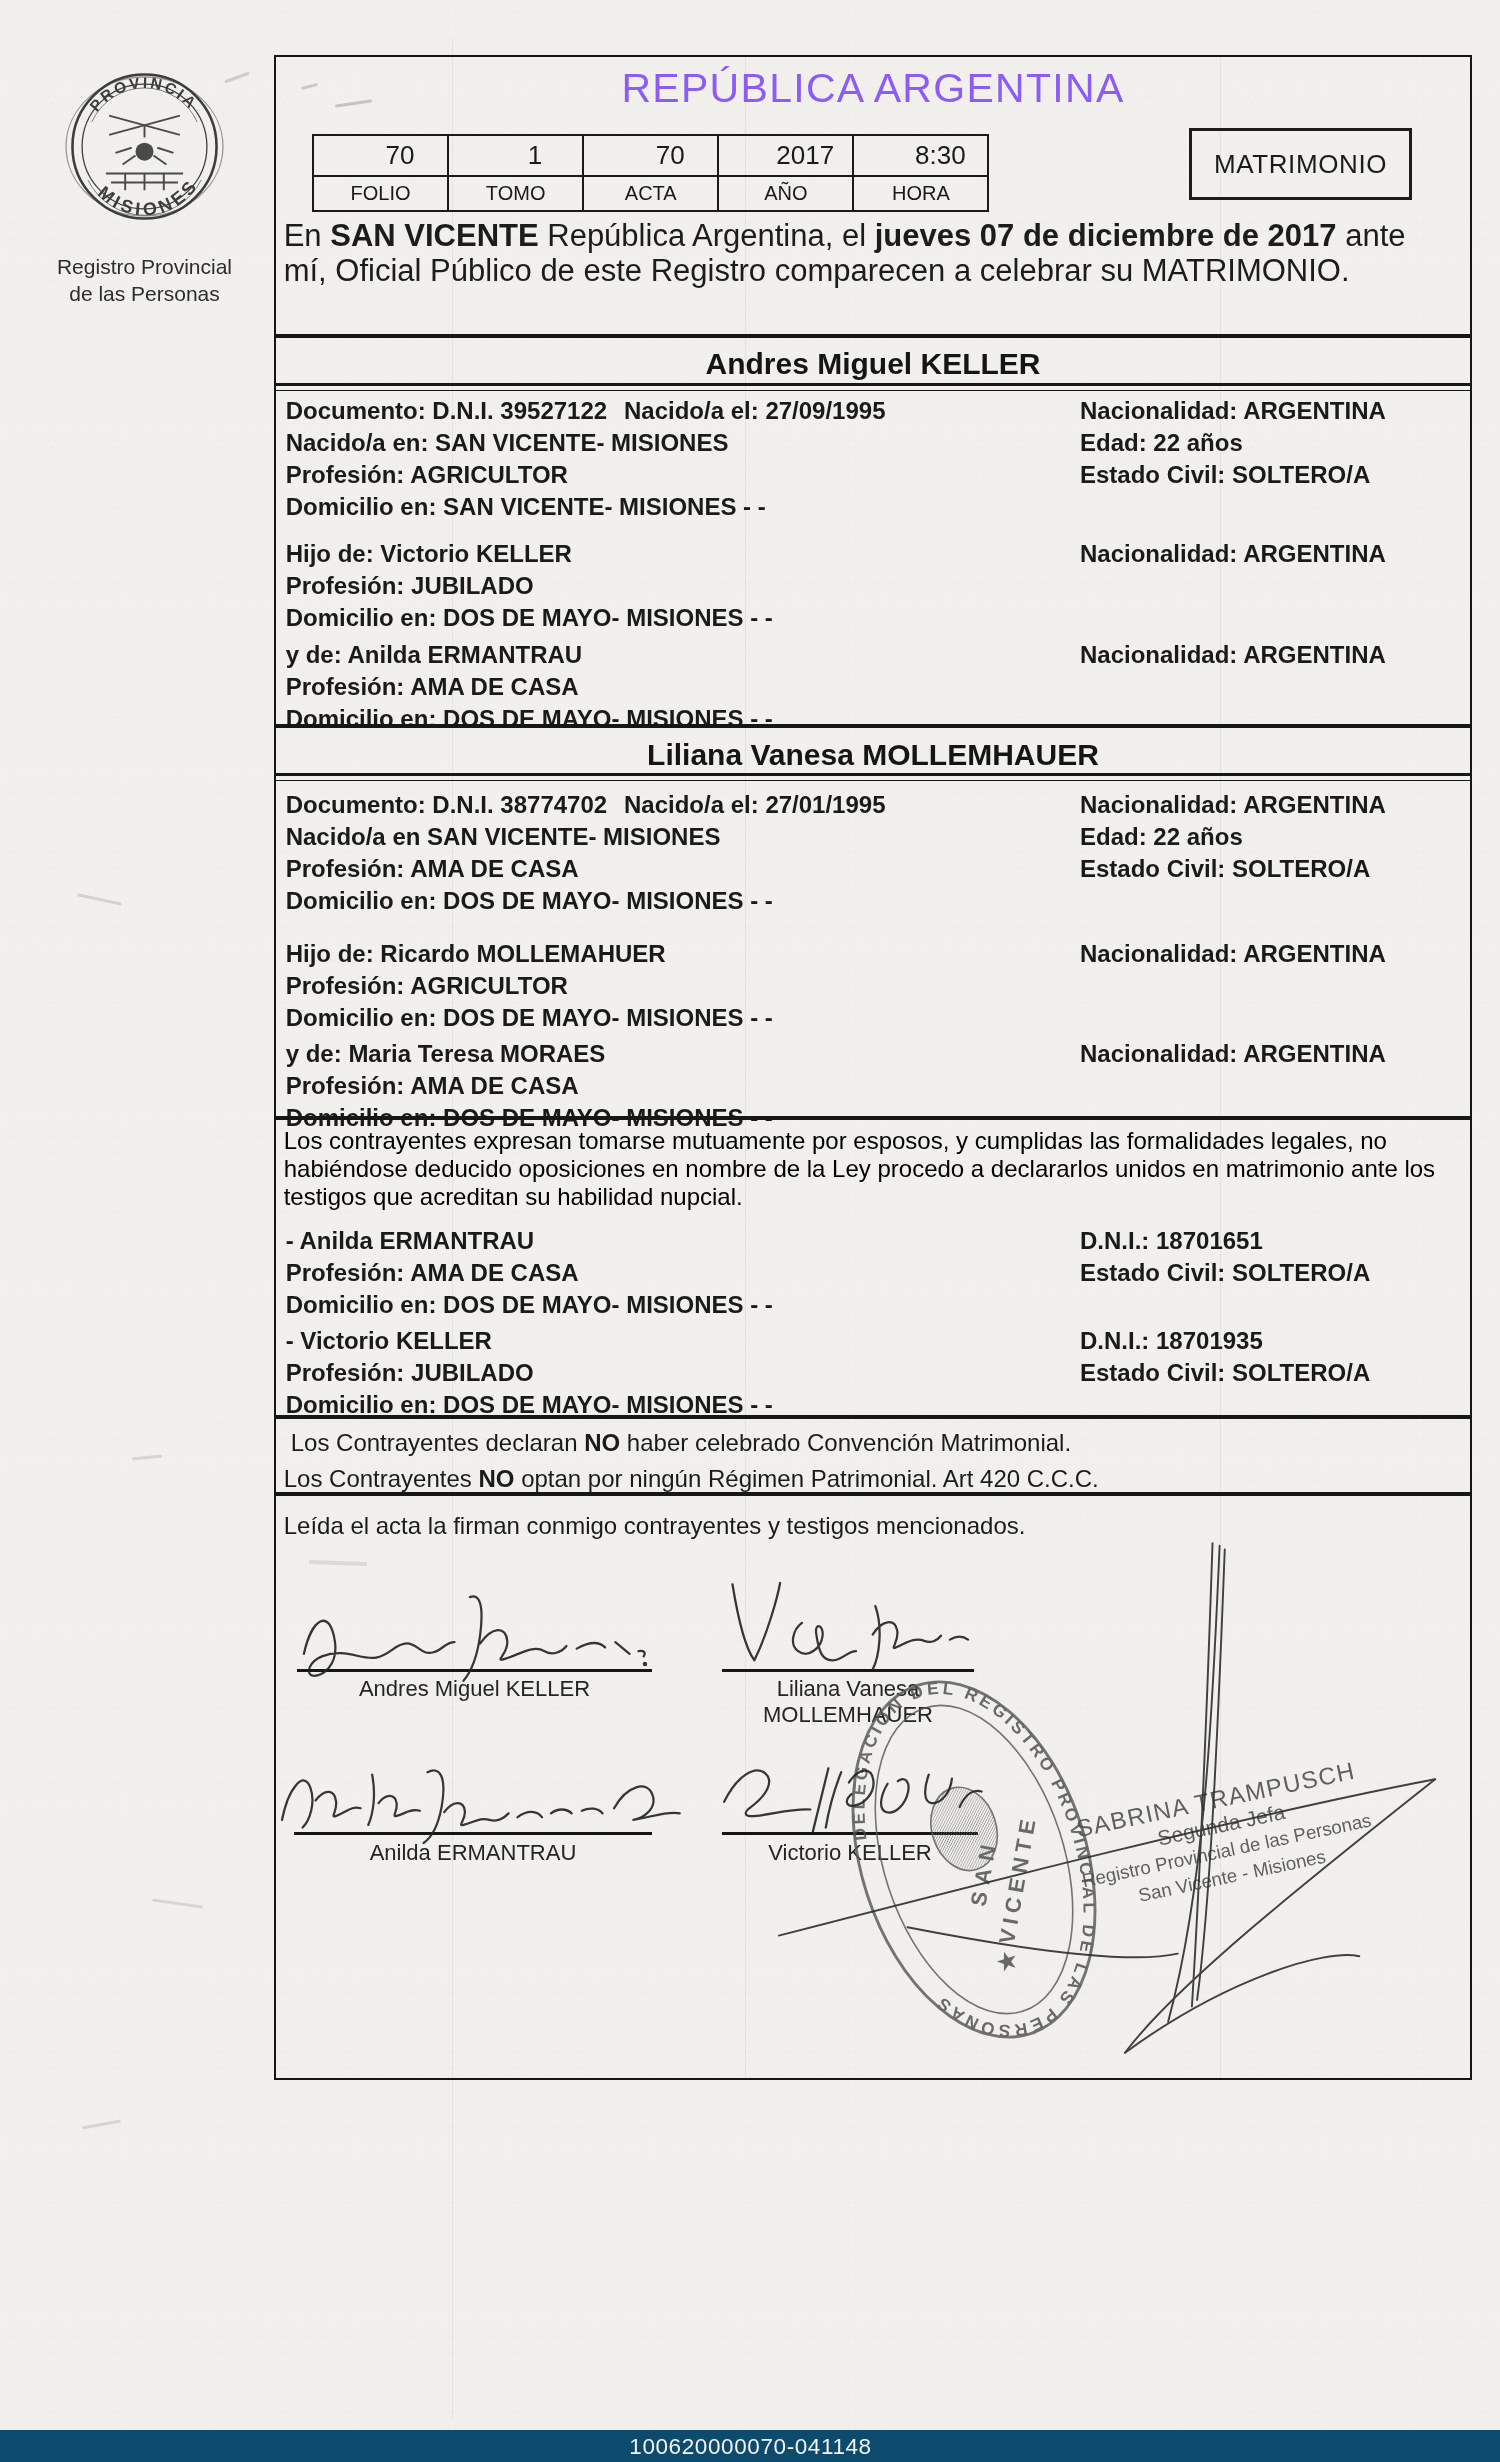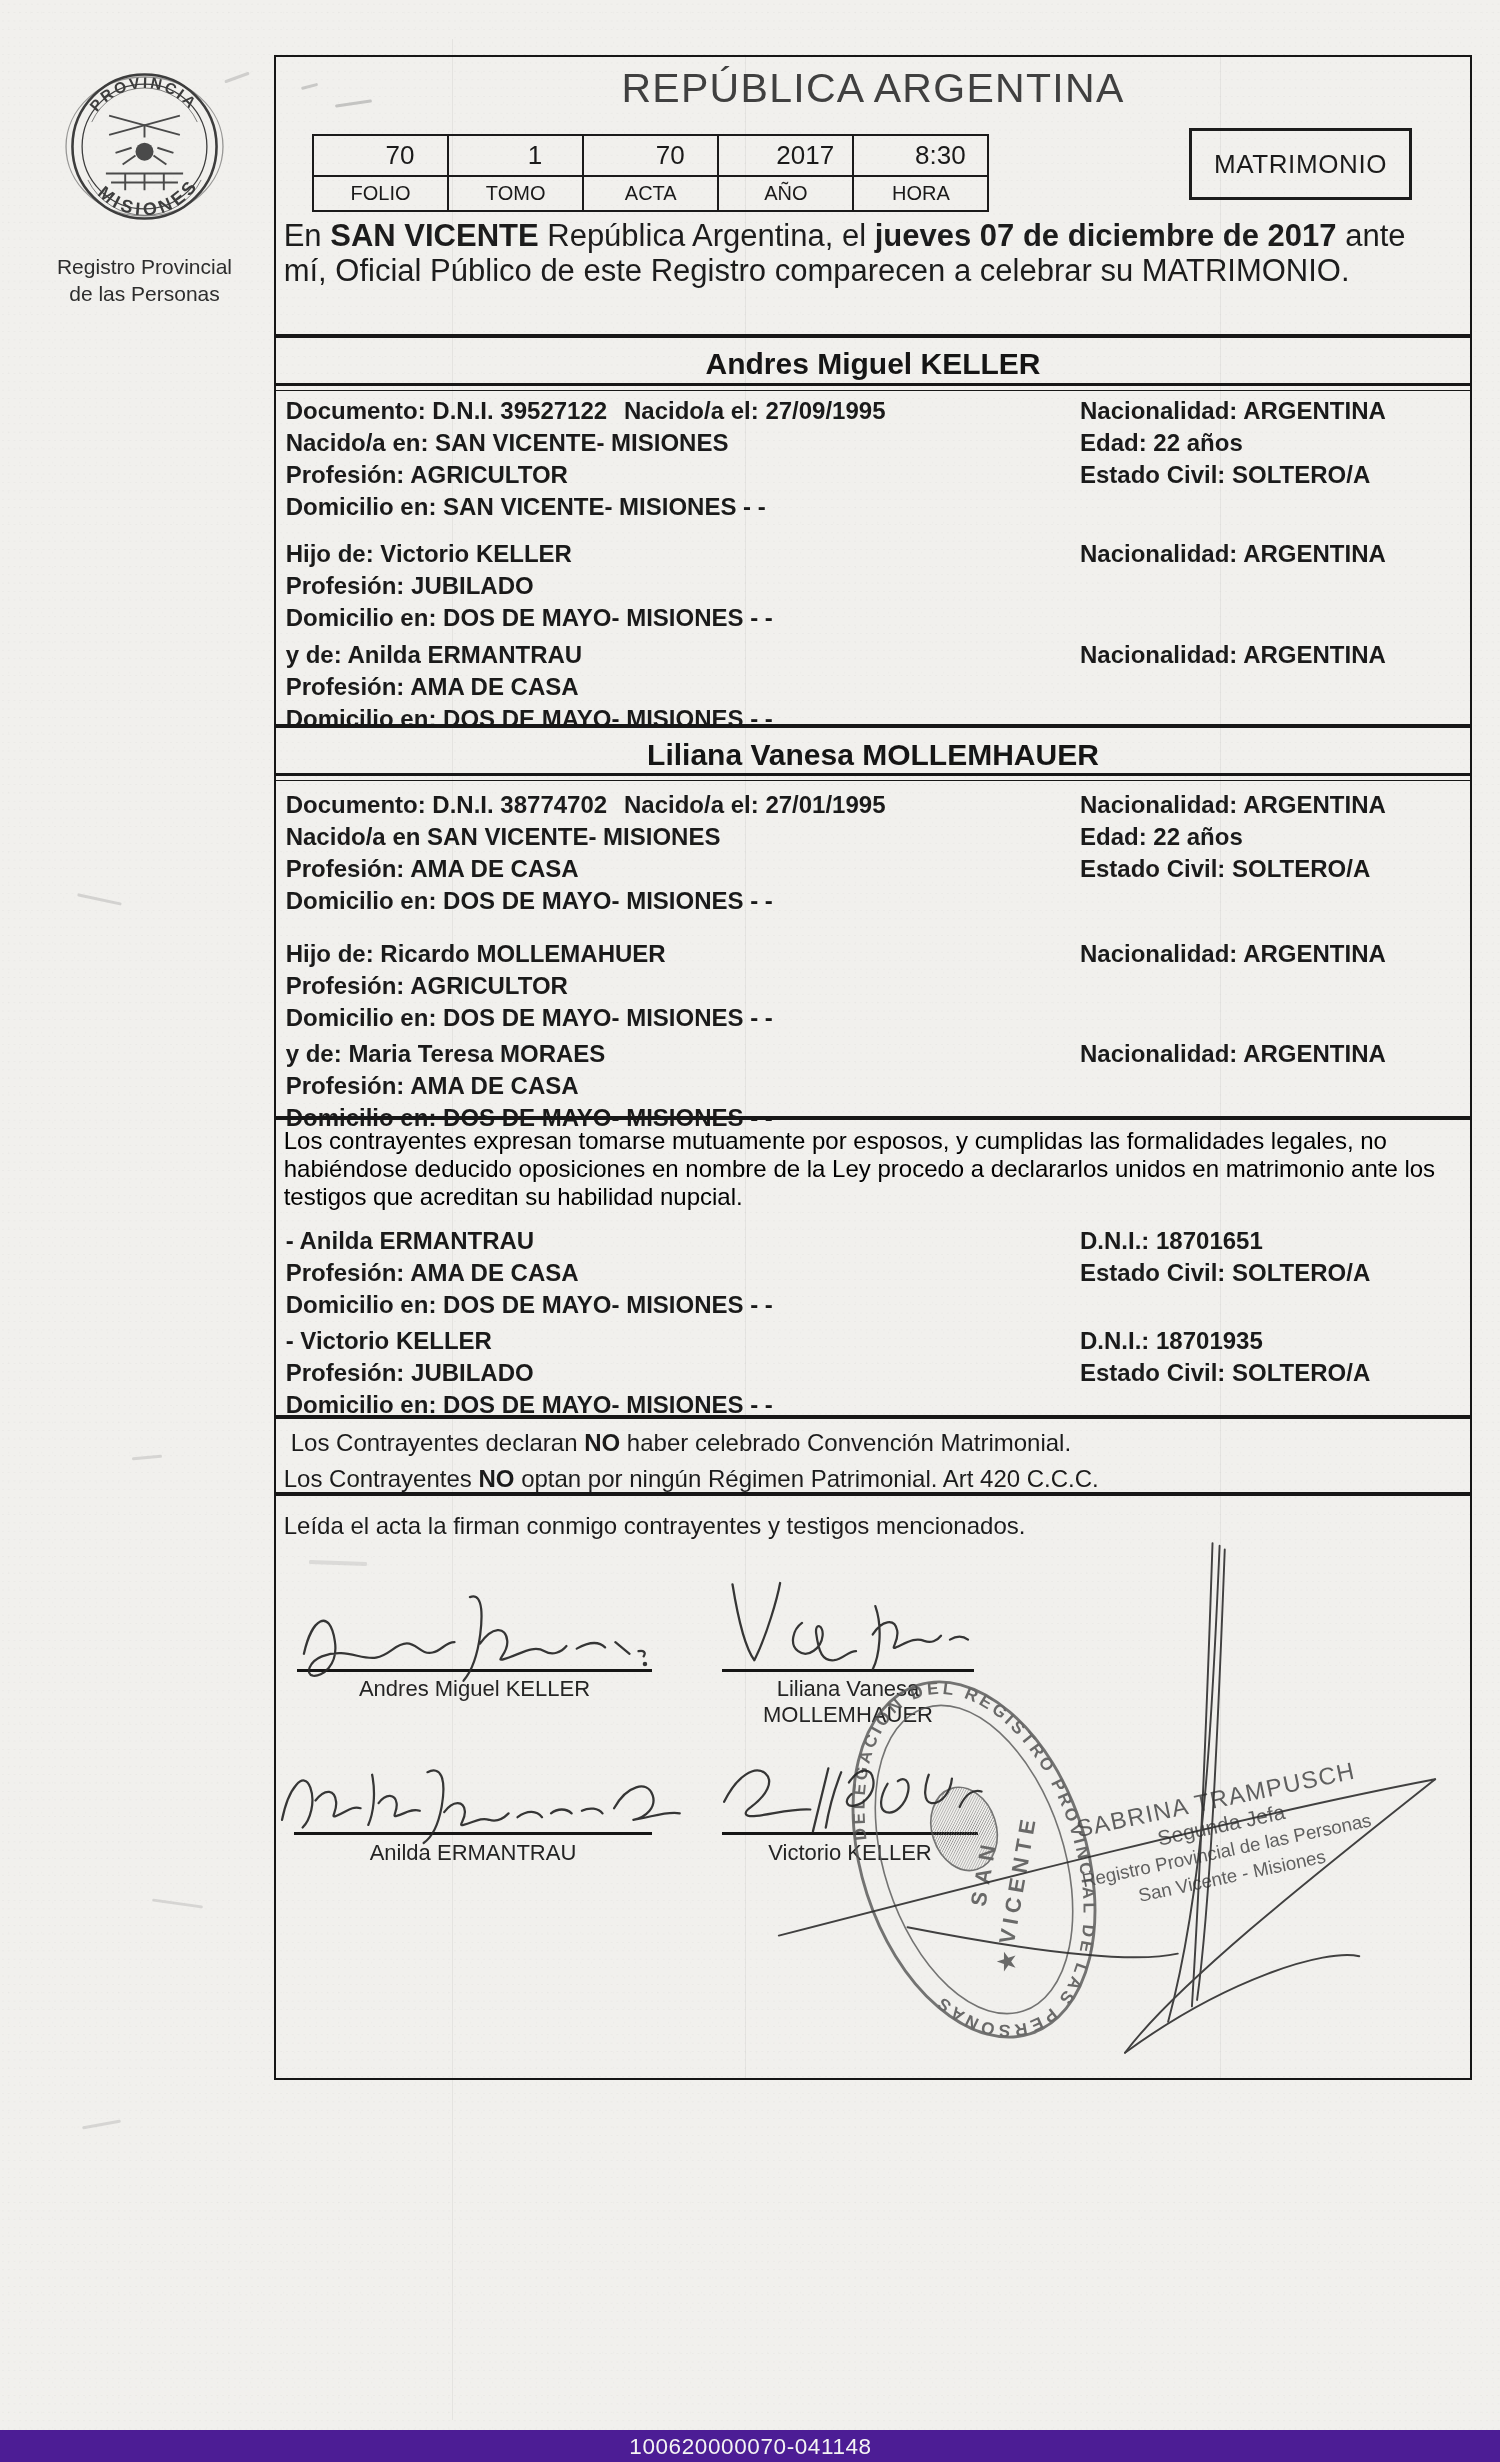"REPÚBLICA ARGENTINA" .doc-title { color: #404040 -> #8b5cf6 }
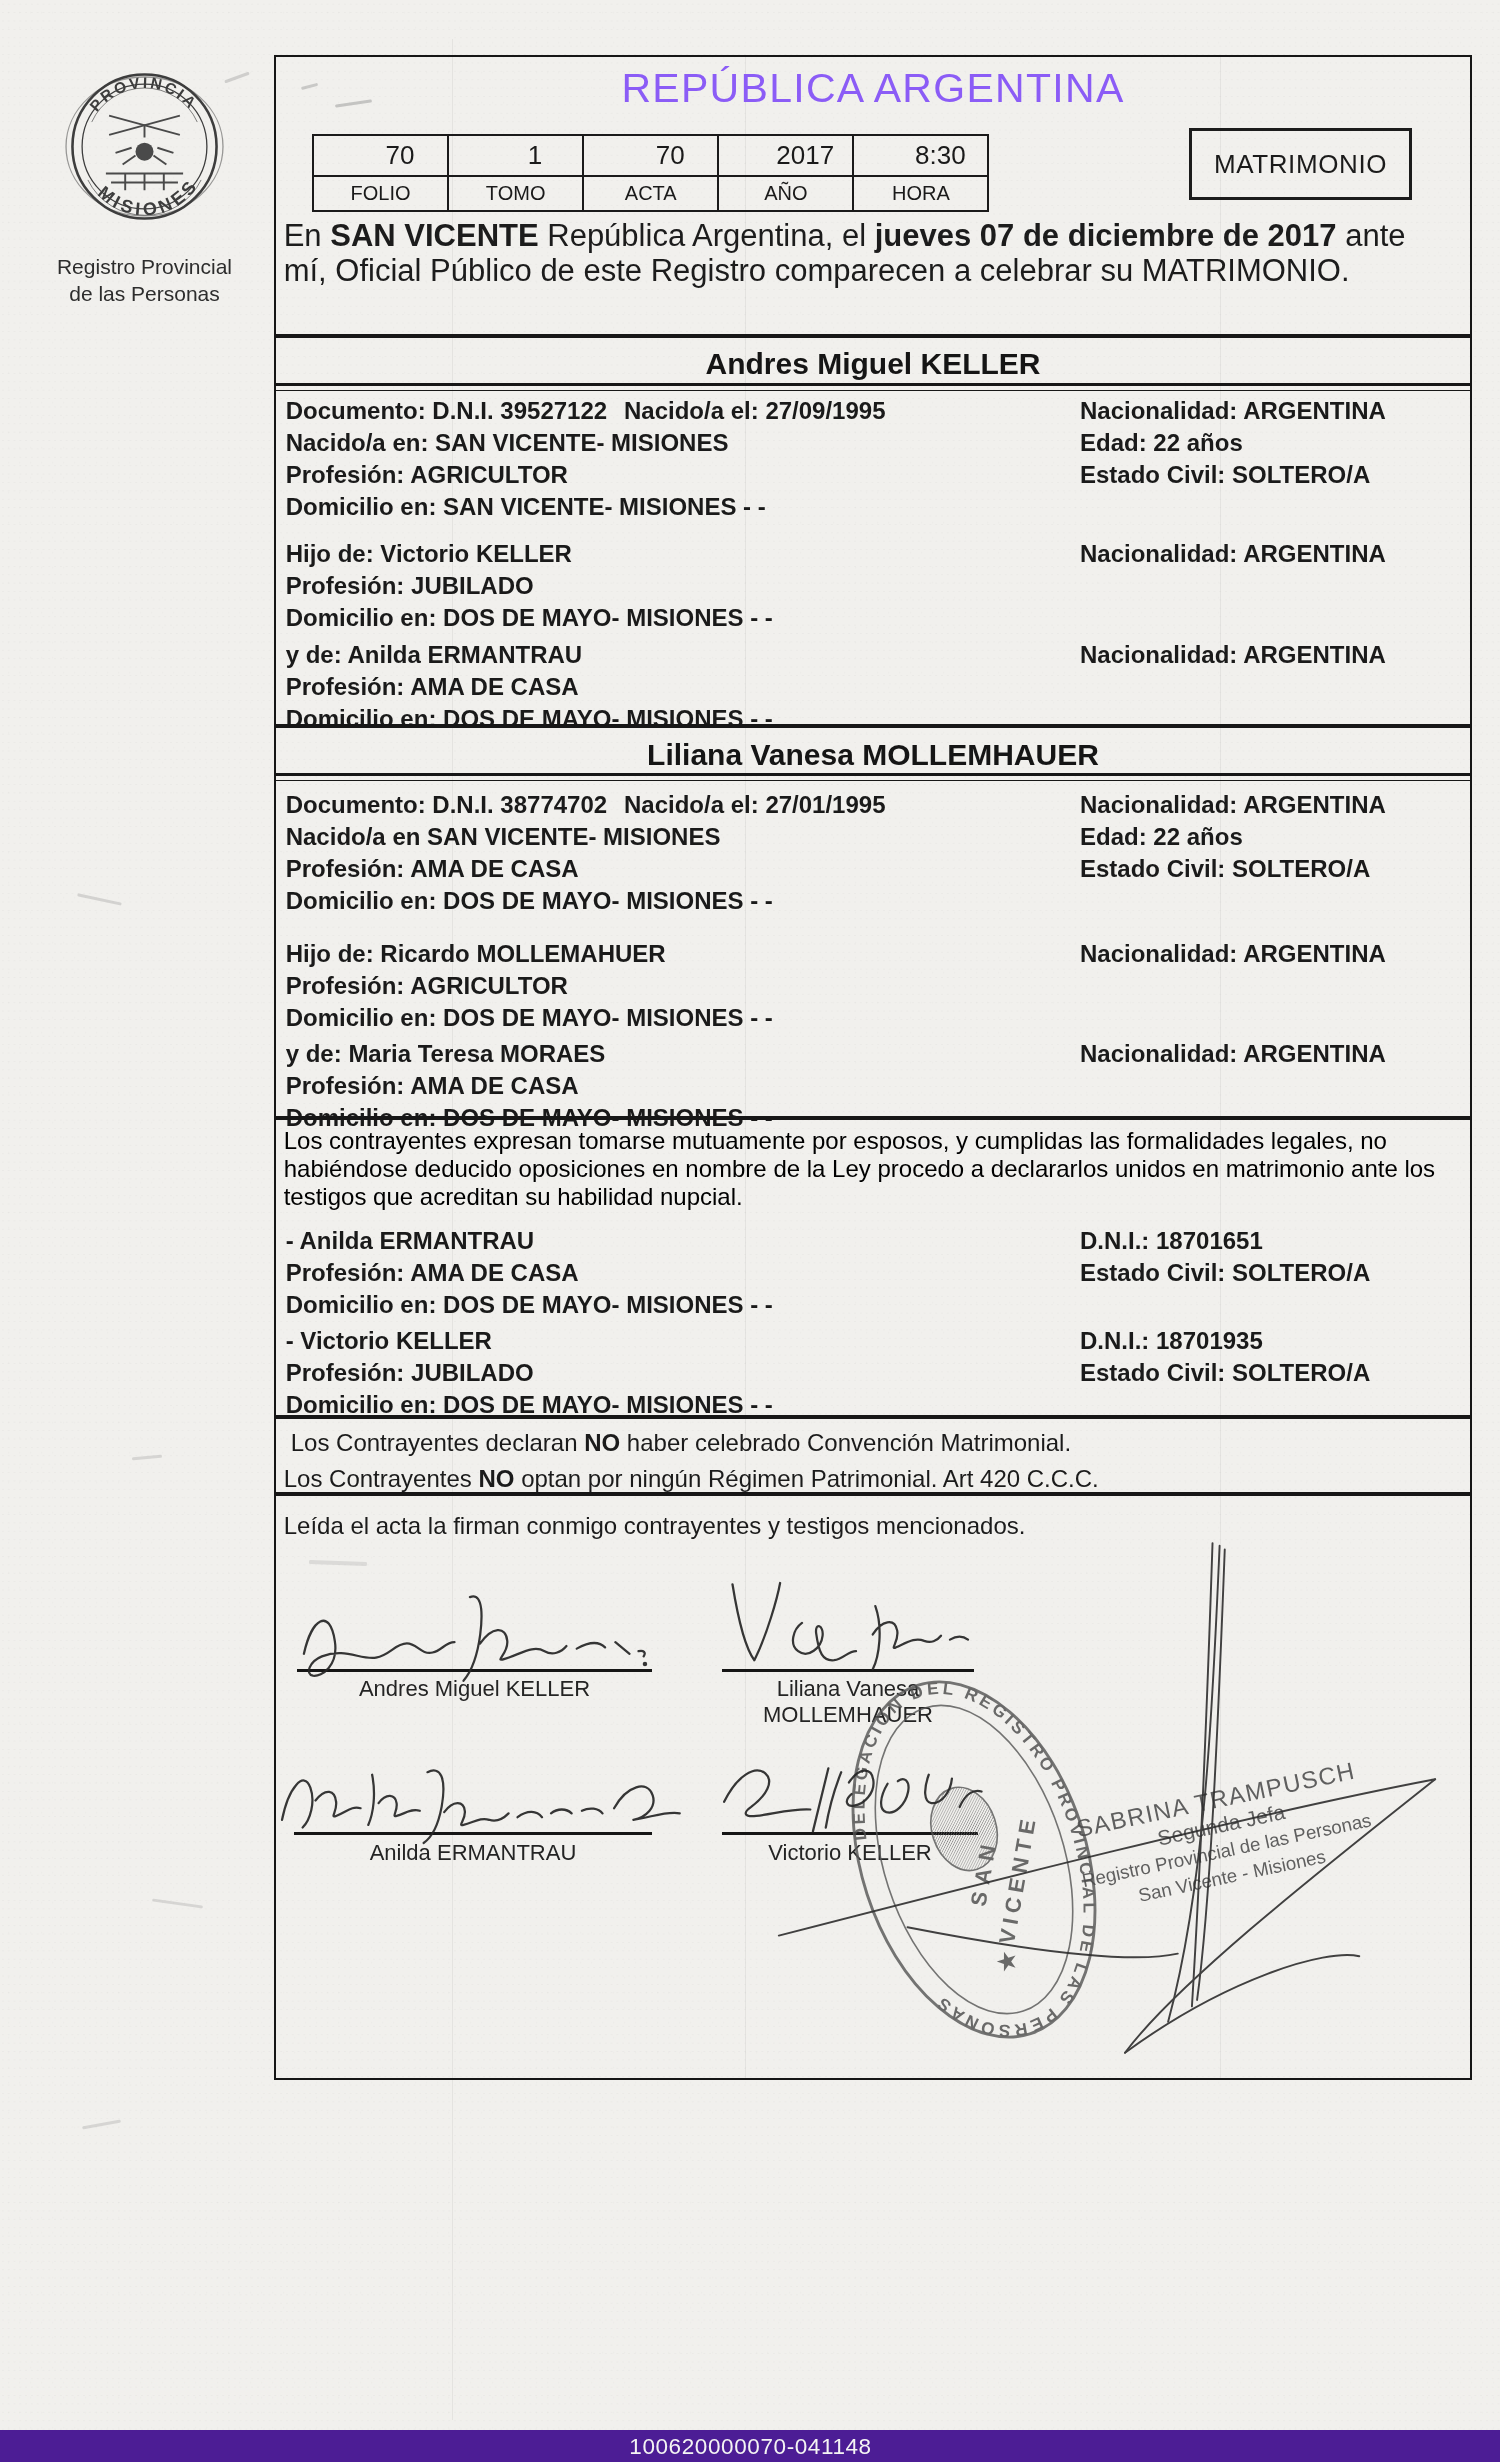"100620000070-041148" .barcode-bar { background: #4c1d95 -> #0c4a6e }
